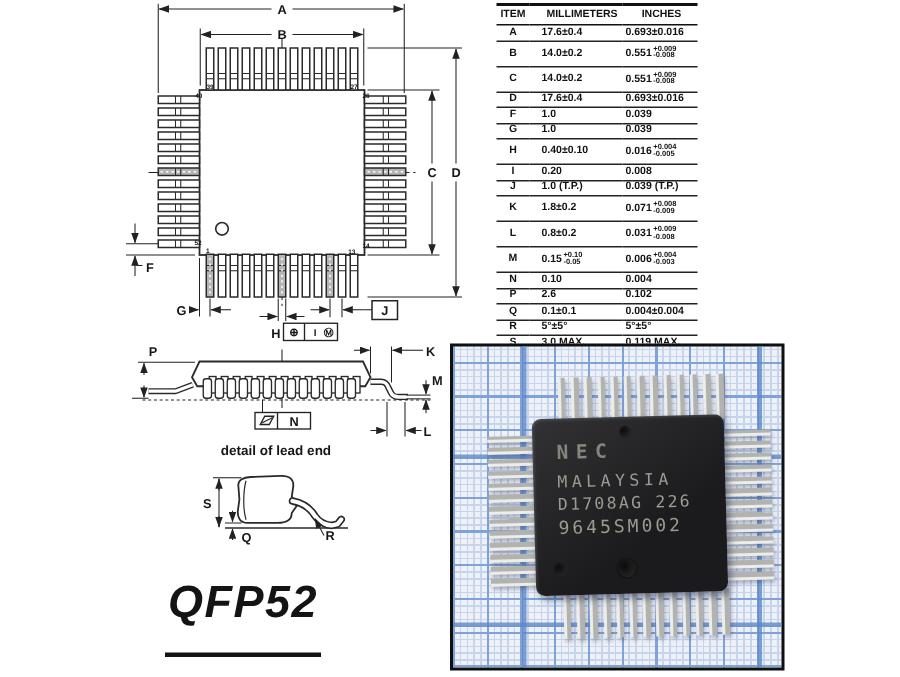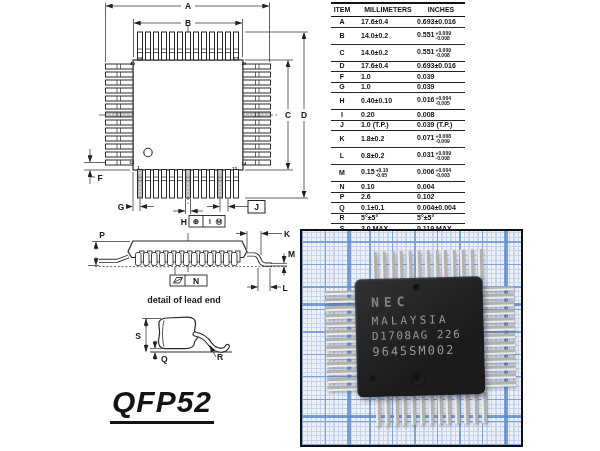"QFP52" .pkg-label { padding-bottom: 2px -> 16px }
